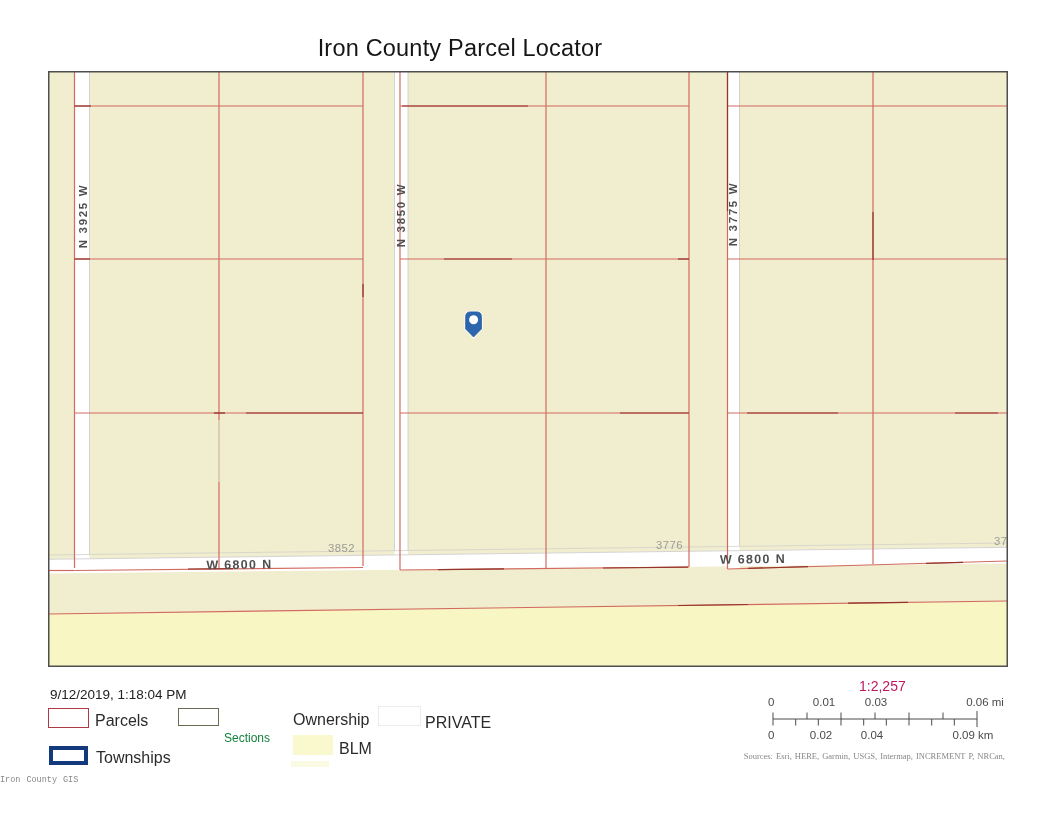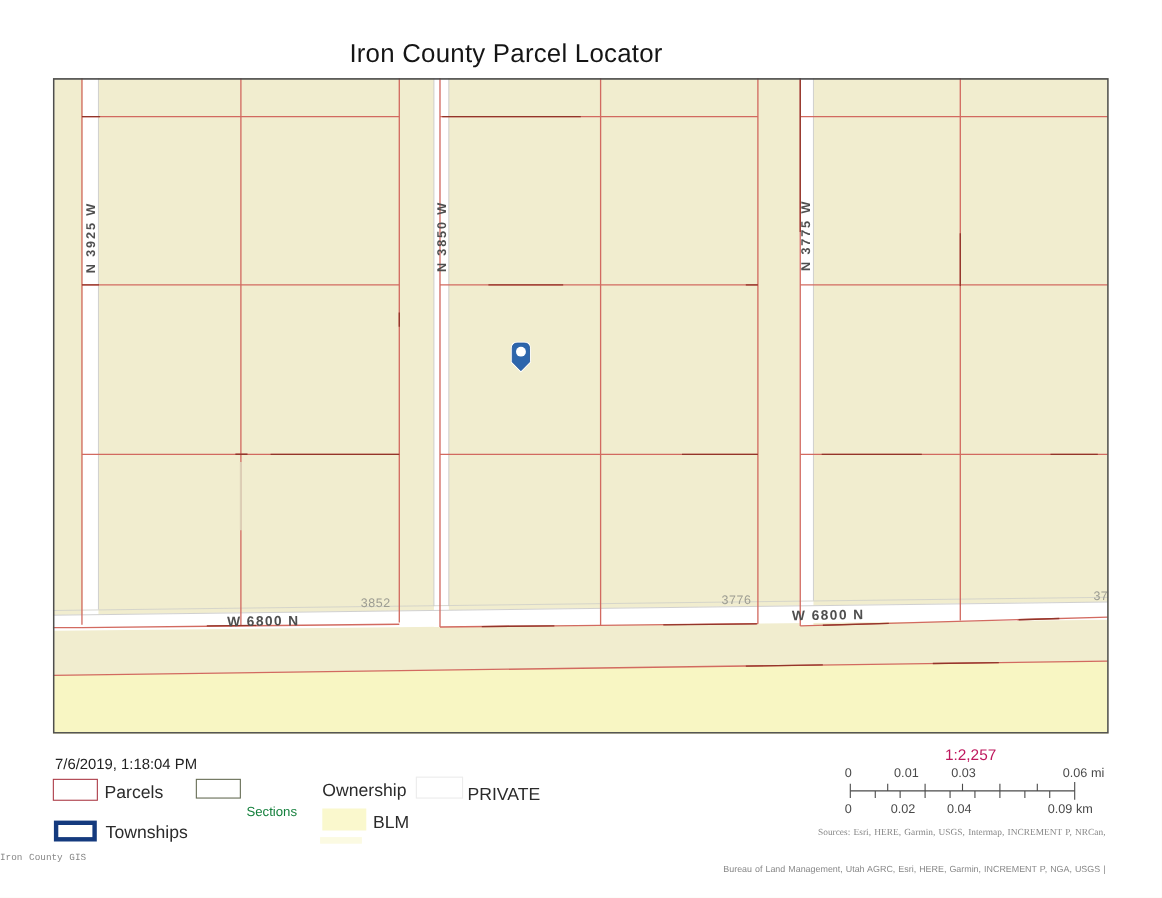"7/6/2019, 1:18:04 PM" div.abs { text: 7/6/2019 -> 9/12/2019 }
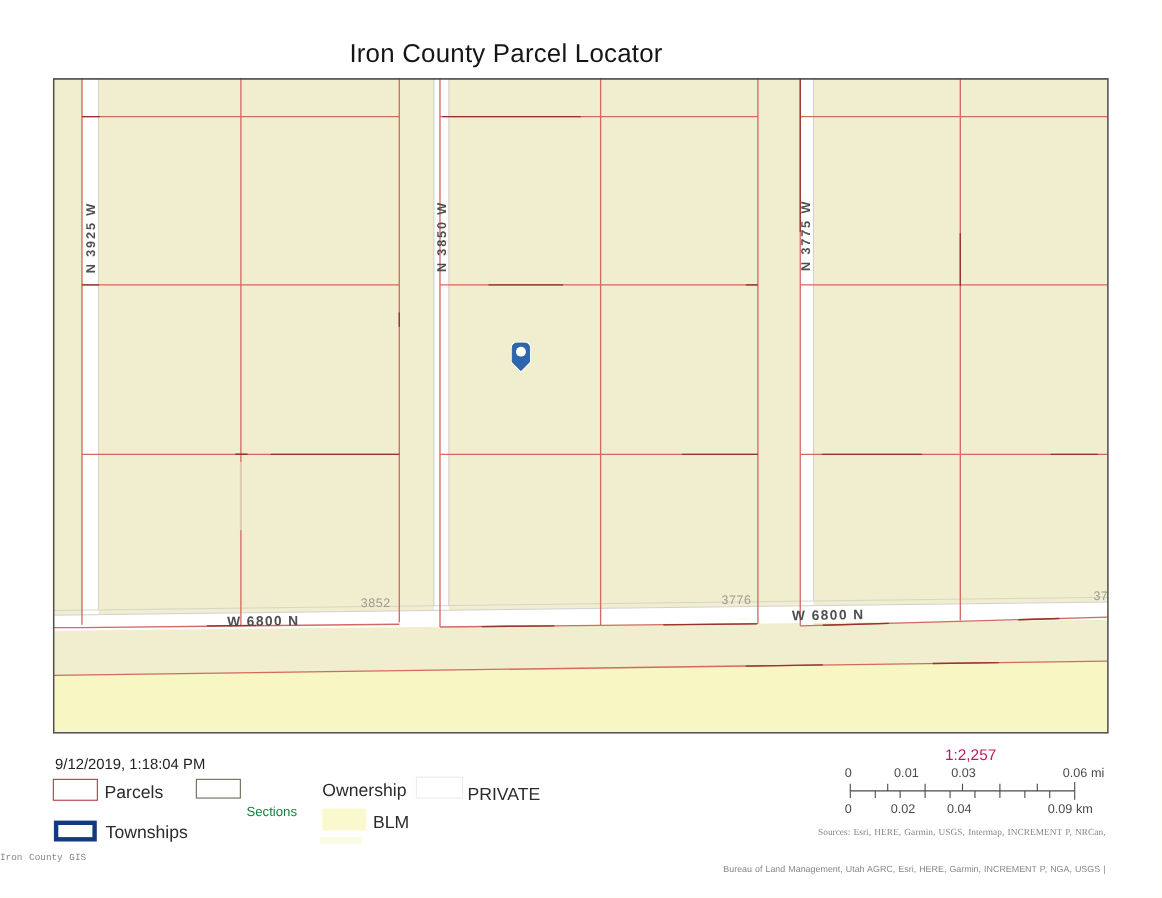"Bureau of Land Management, Utah" div.abs { html: <div>Bureau of Land Management, Utah AGRC, Esri, HERE, Garmin, INCREMENT P, NGA, USGS |</div> -> none }
